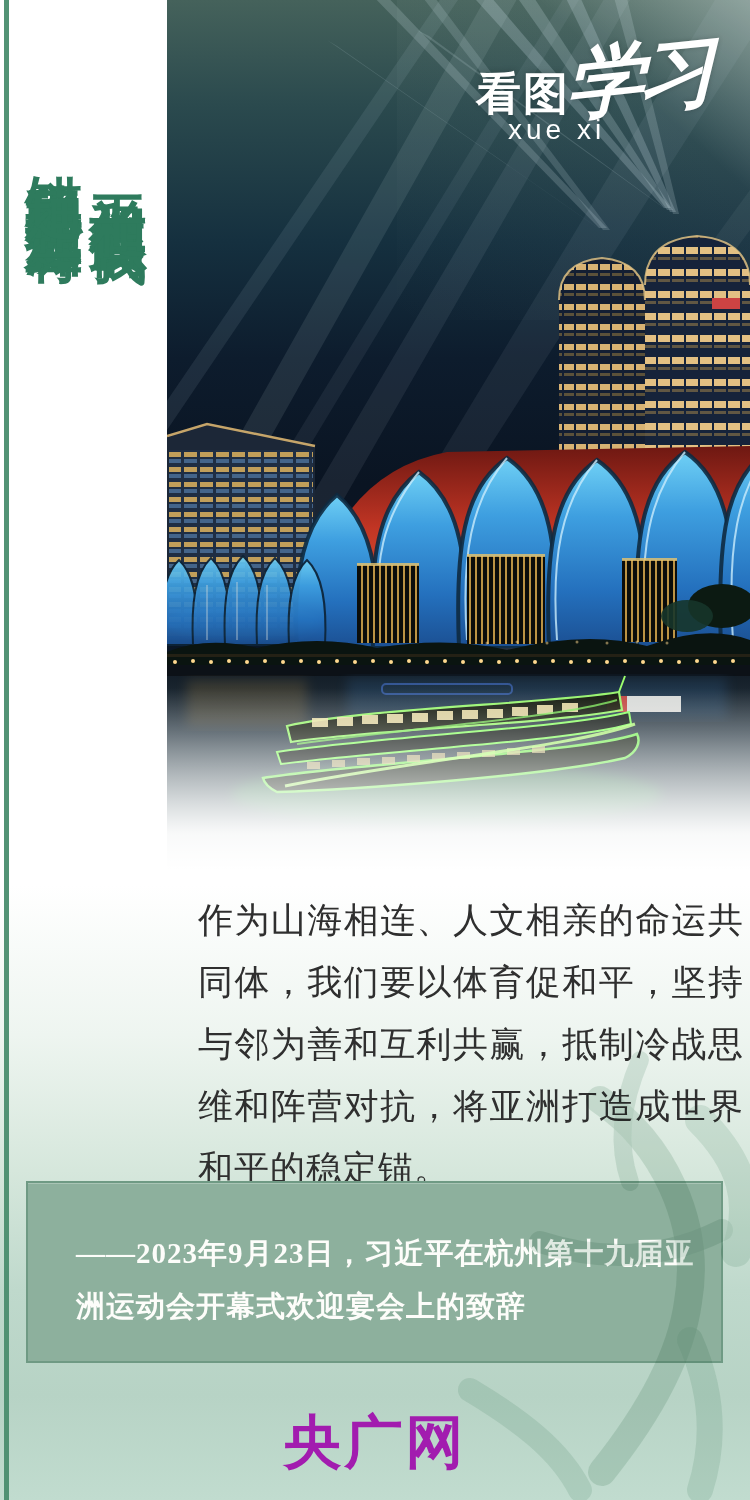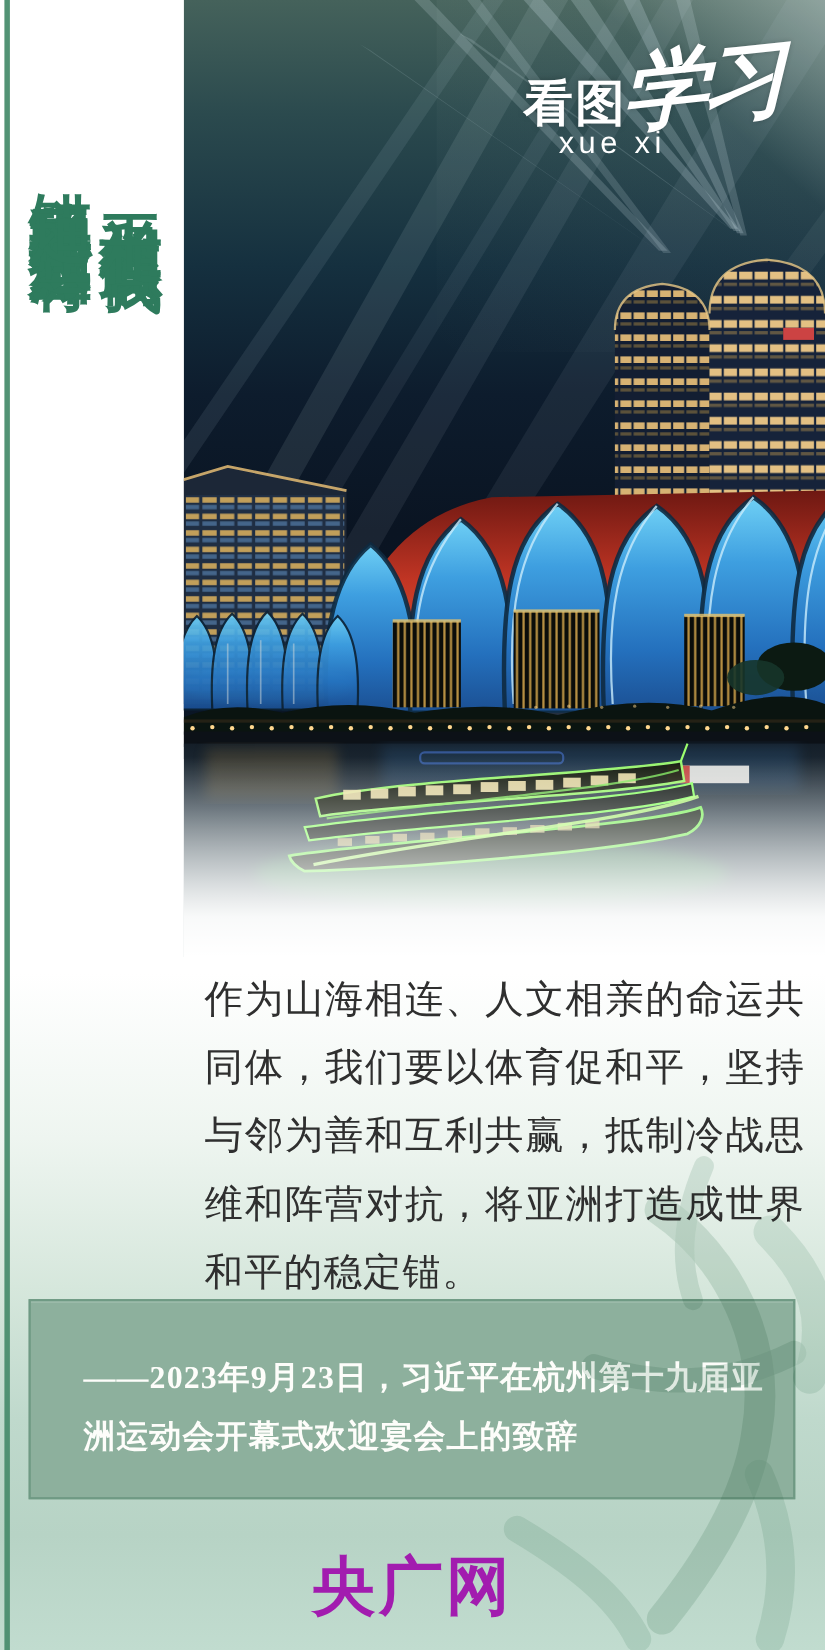"作为山海相连、人文相亲的命运共同体，我们要以体育促和平，坚持与邻为善和互利共赢，" .body-text { margin: 0 -> 12px }
